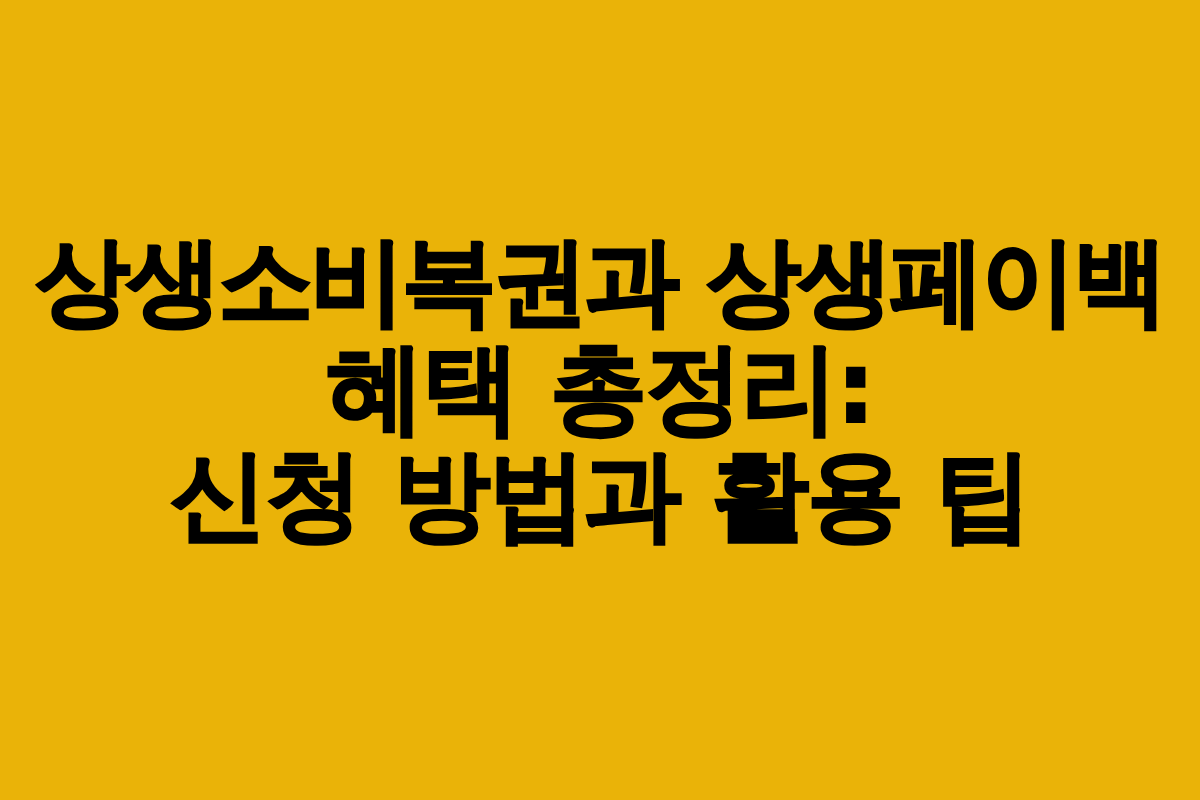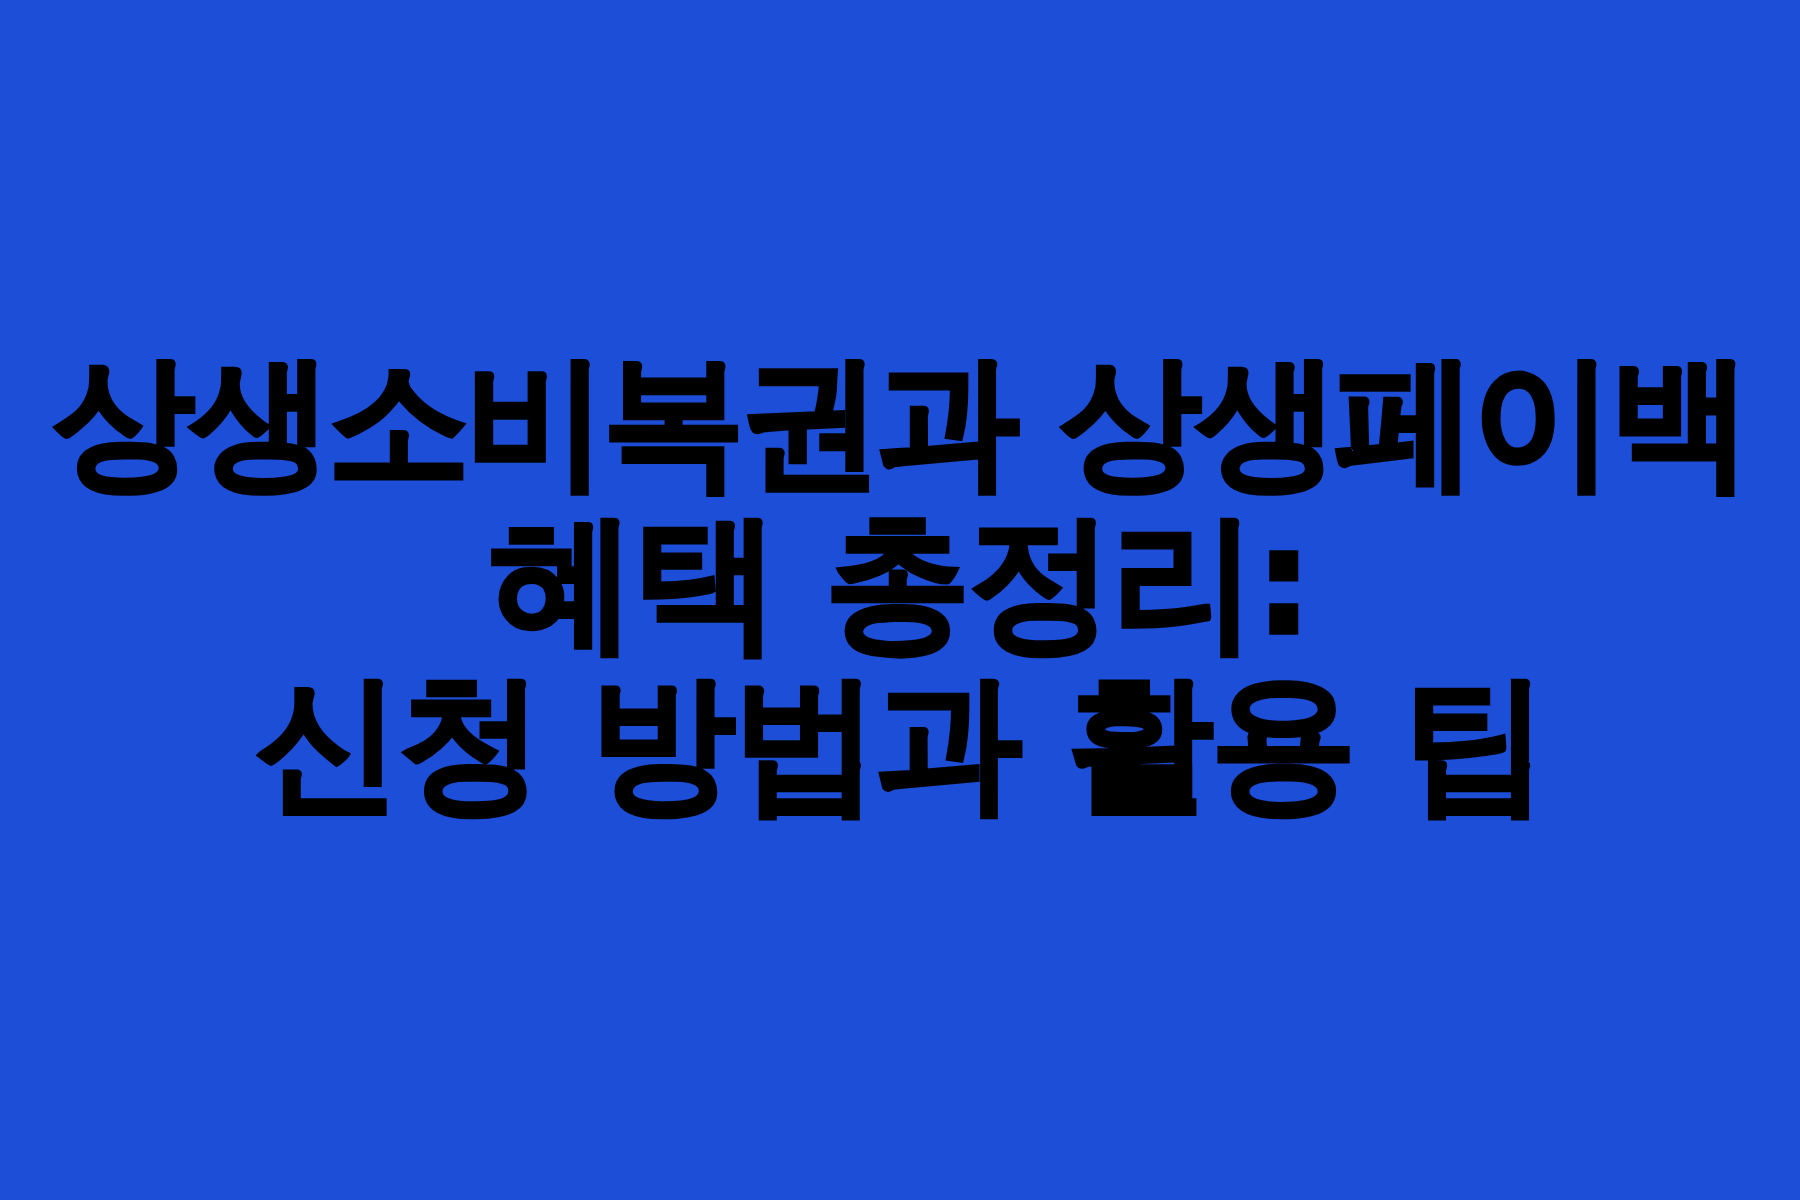"상생소비복권과 상생페이백" div { background-color: #1d4ed8 -> #eab308 }
